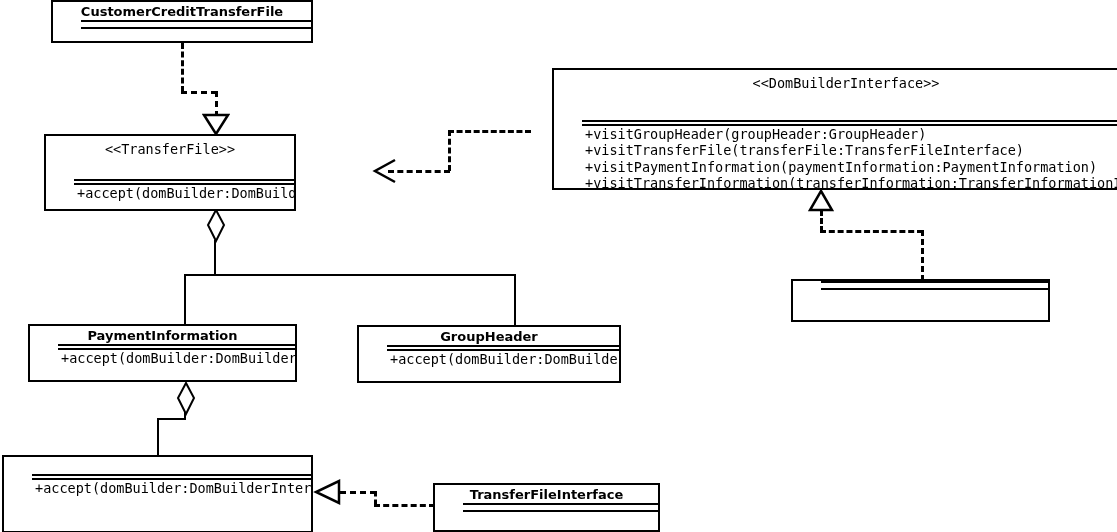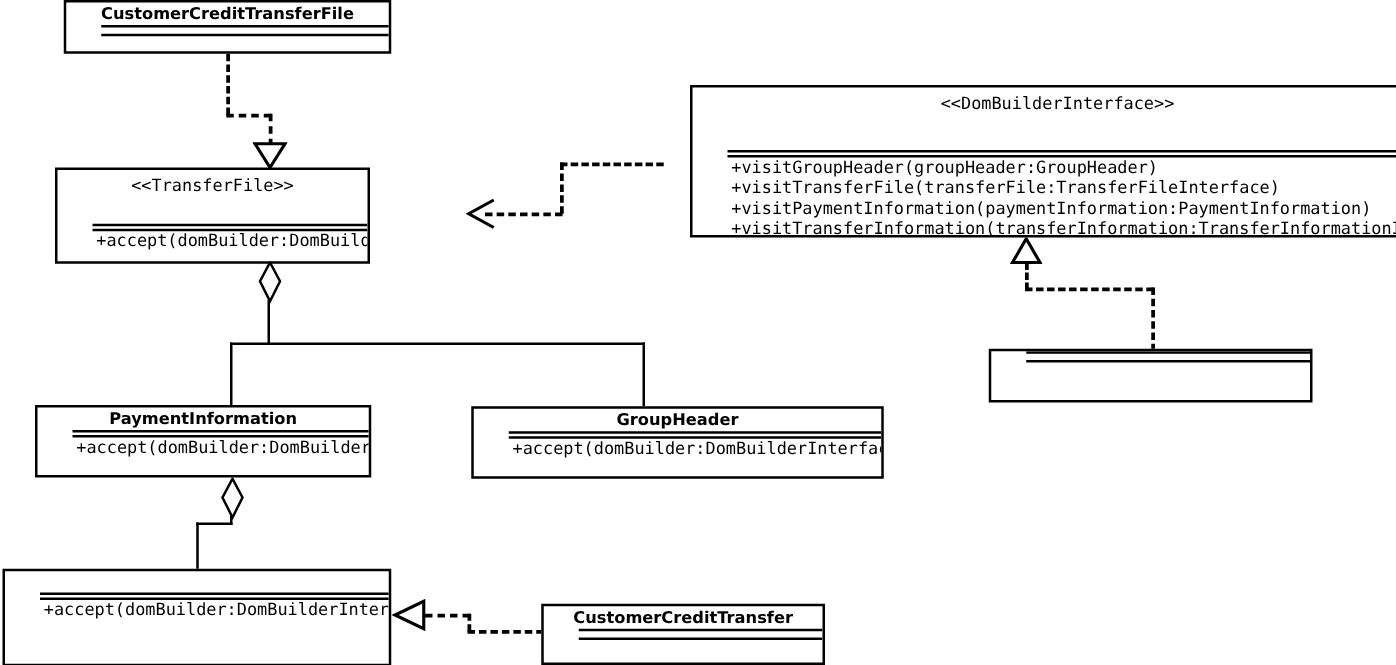"GroupHeader" div.uml-class { left: 377px -> 357px; width: 330px -> 264px }
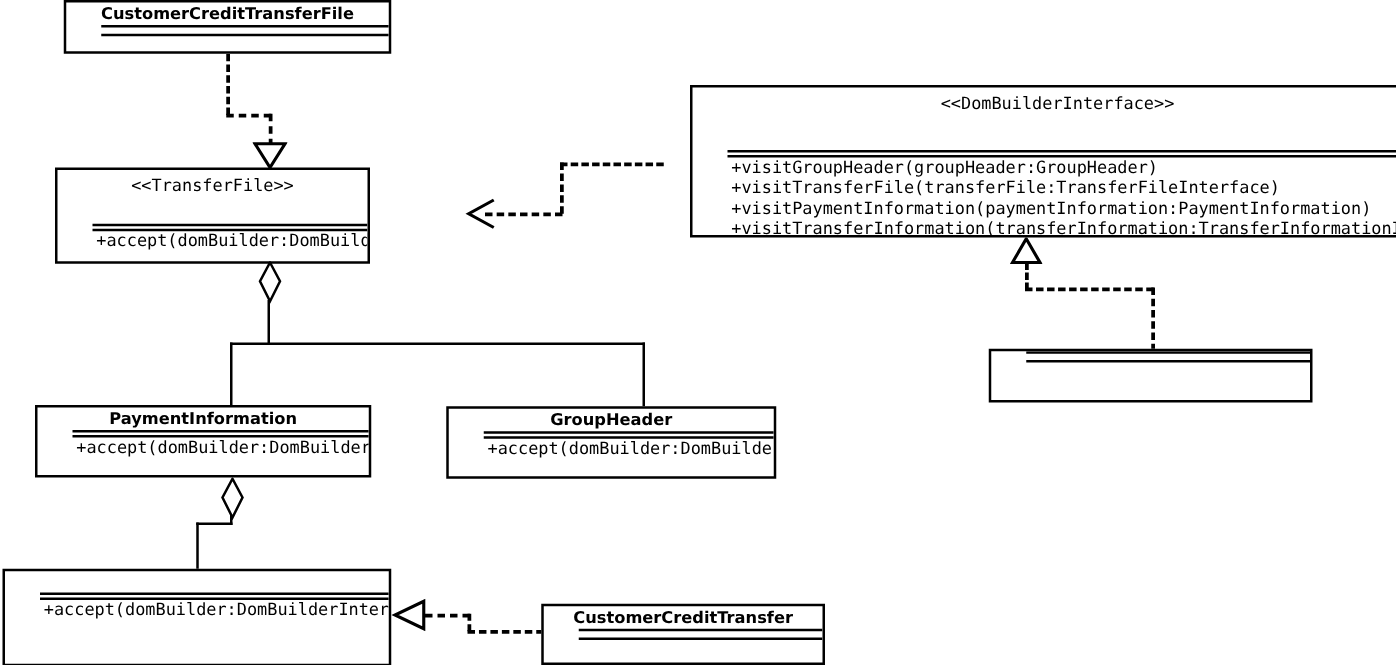"CustomerCreditTransfer" div.uml-name { text: CustomerCreditTransfer -> TransferFileInterface }
